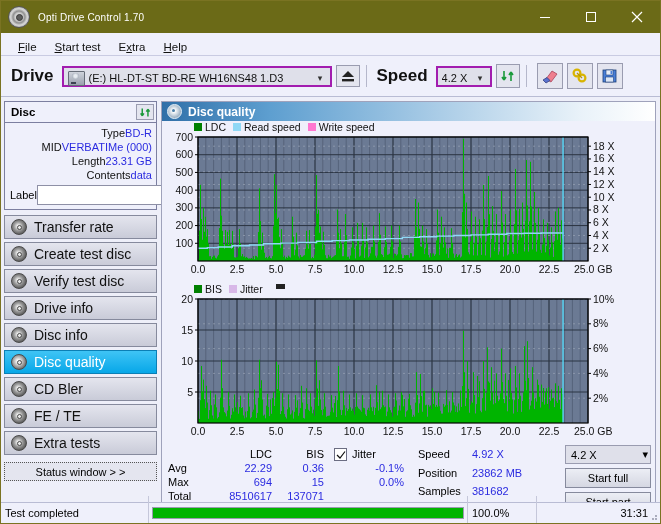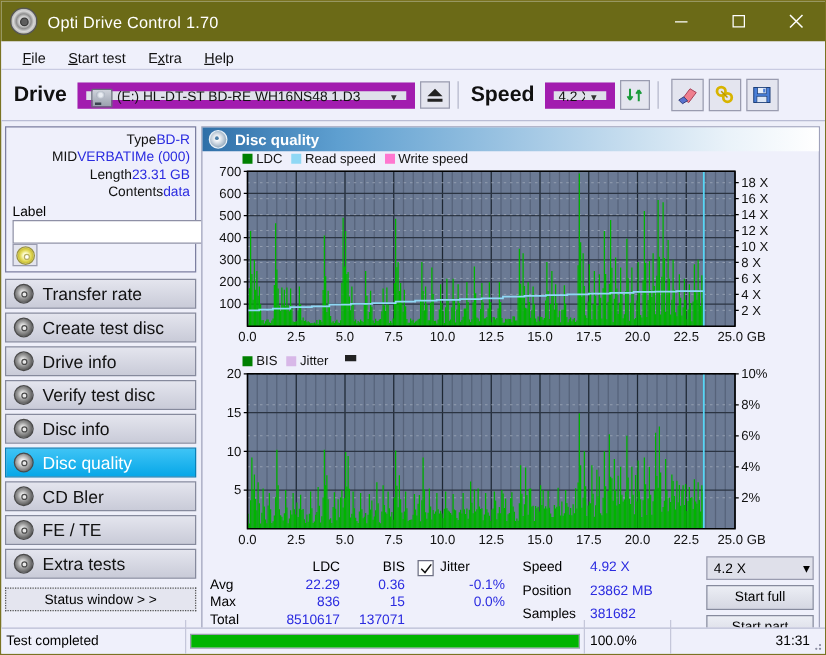"Opti Drive Control 1.70" .title-text { font-size: 13px -> 10px }
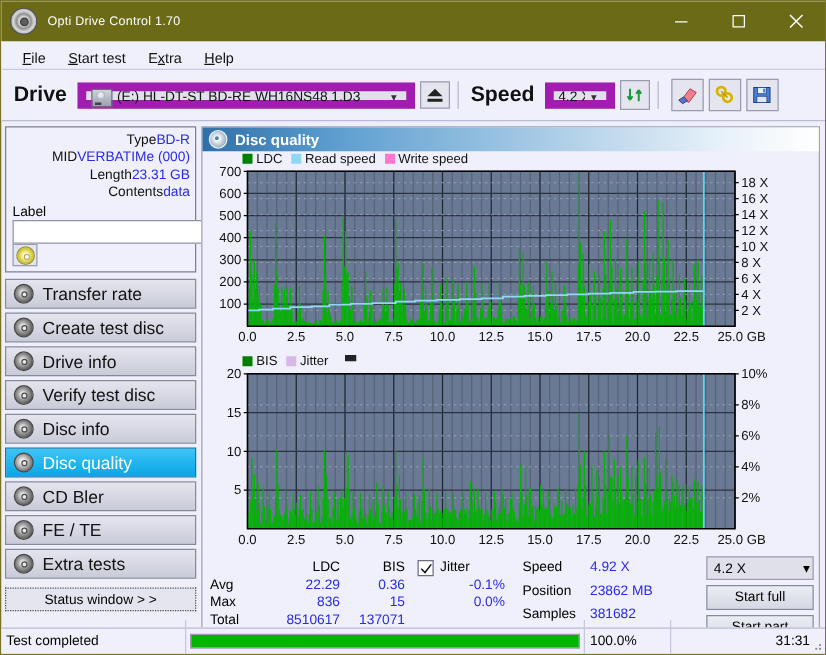"(E:) HL-DT-ST BD-RE WH16NS48 1.D3" .combo { border: 7px solid #a21caf -> 2px solid #a21caf }
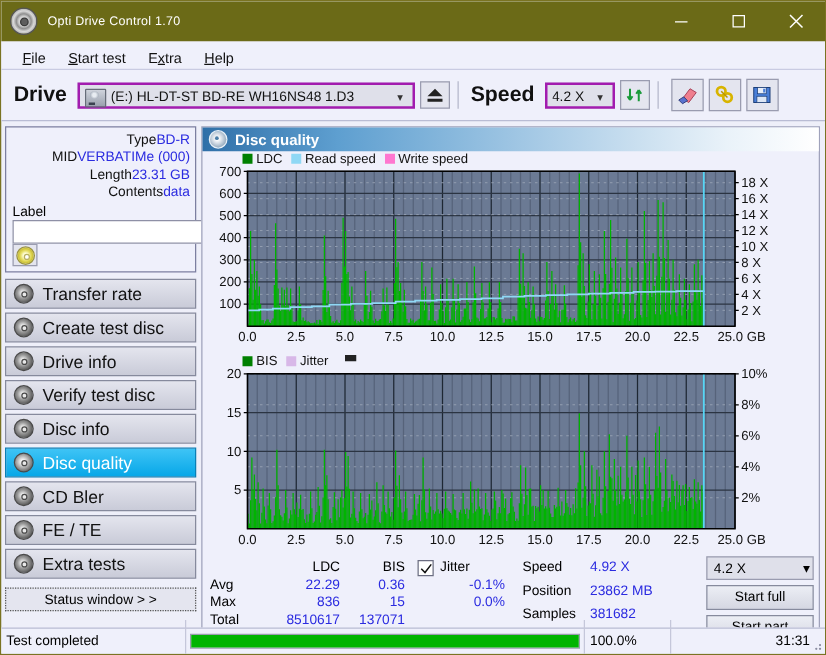"Disc" div.disc-head { html: none -> <div> <b>Disc</b> <div> <svg> <path></path> <path></path> </svg> </div> </div> }
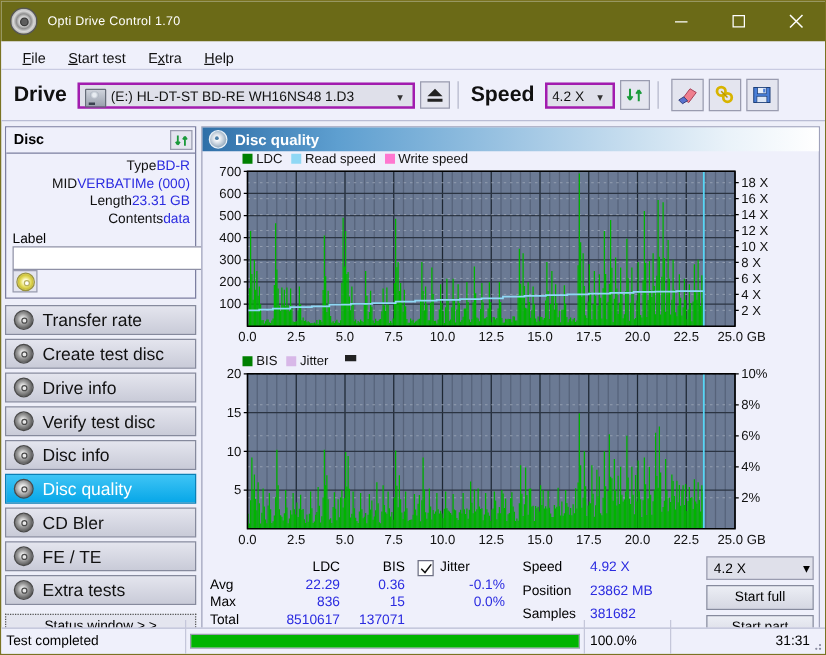"Label" .label-row { align-items: flex-start -> center; flex-direction: column -> none }
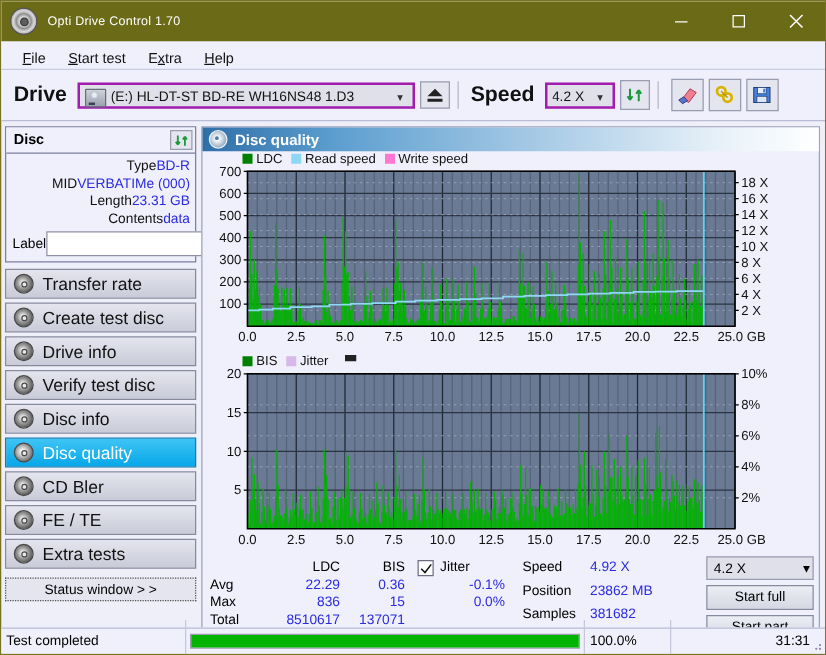"Drive info" div.nav-btn { order: before "Verify test disc" -> after "Verify test disc" }
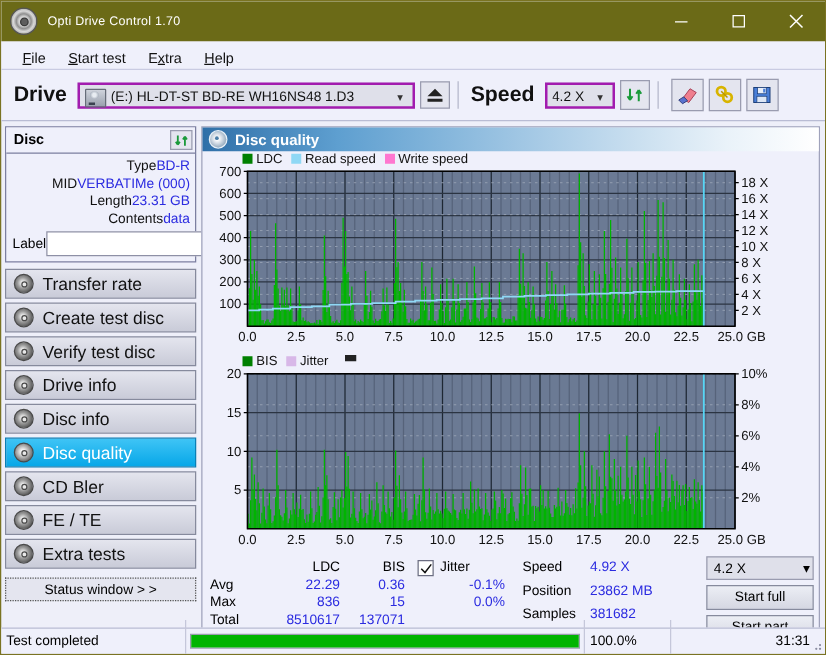"836" div.rt { text: 836 -> 694 }
